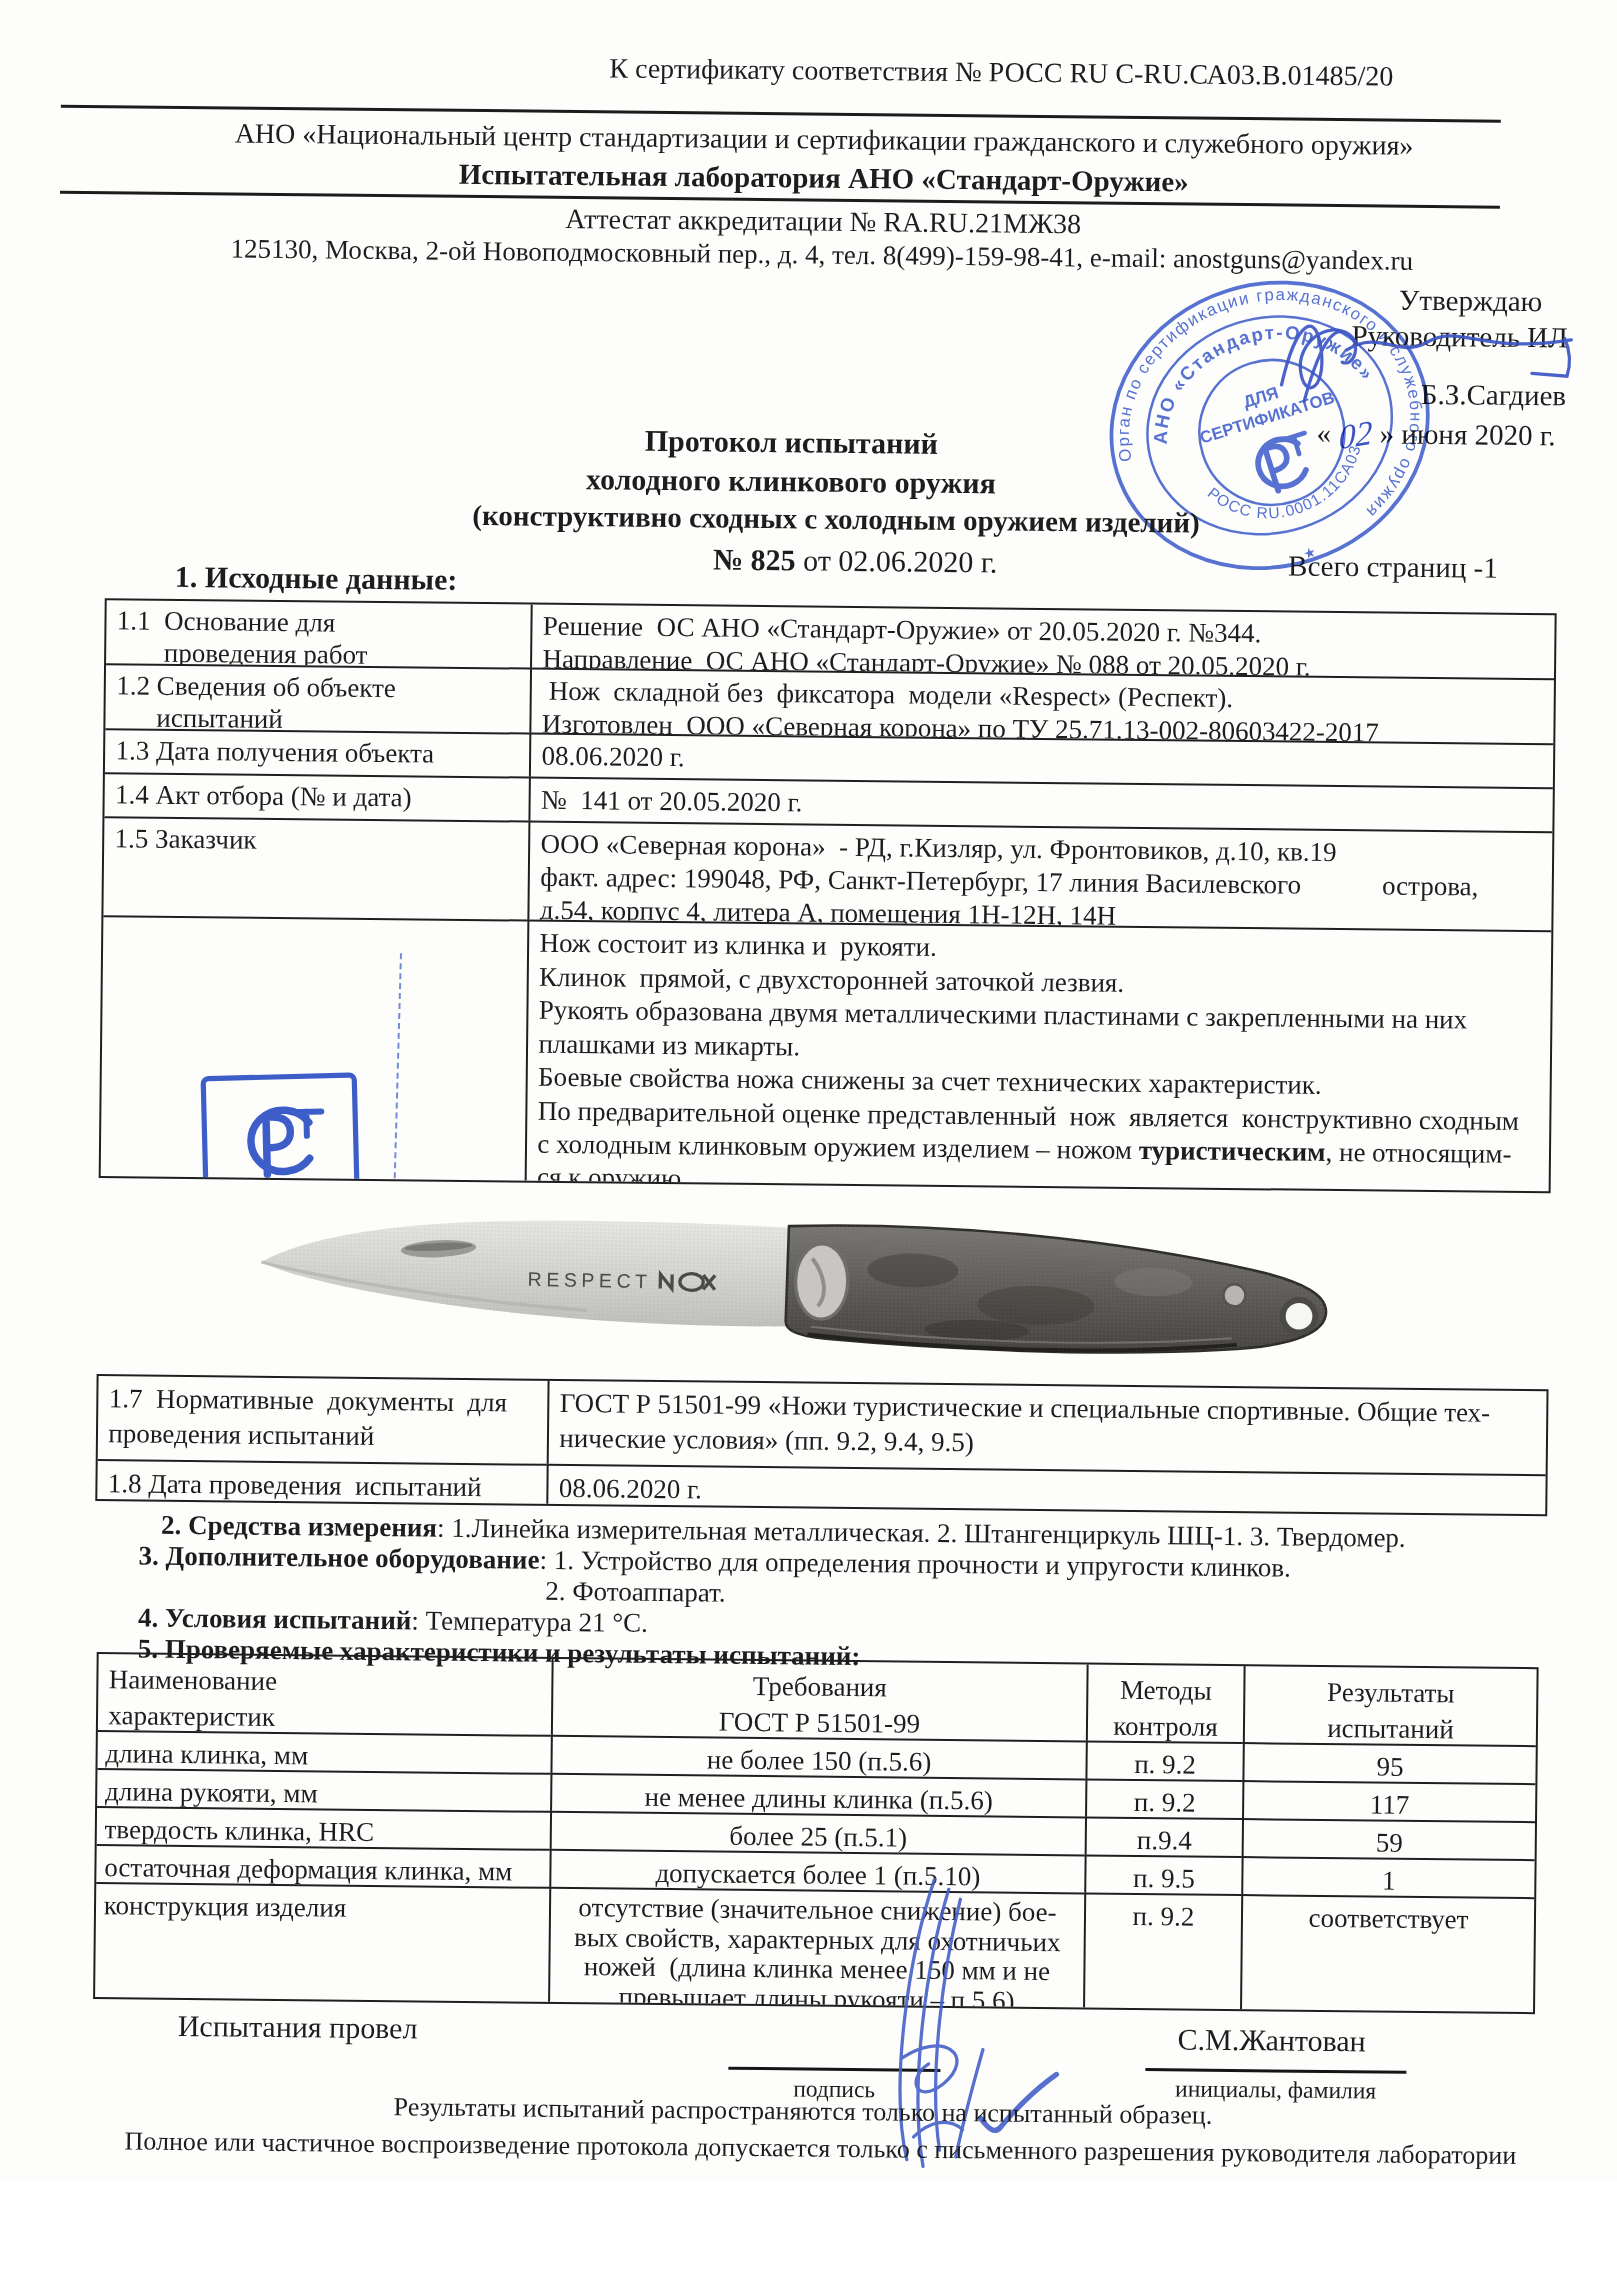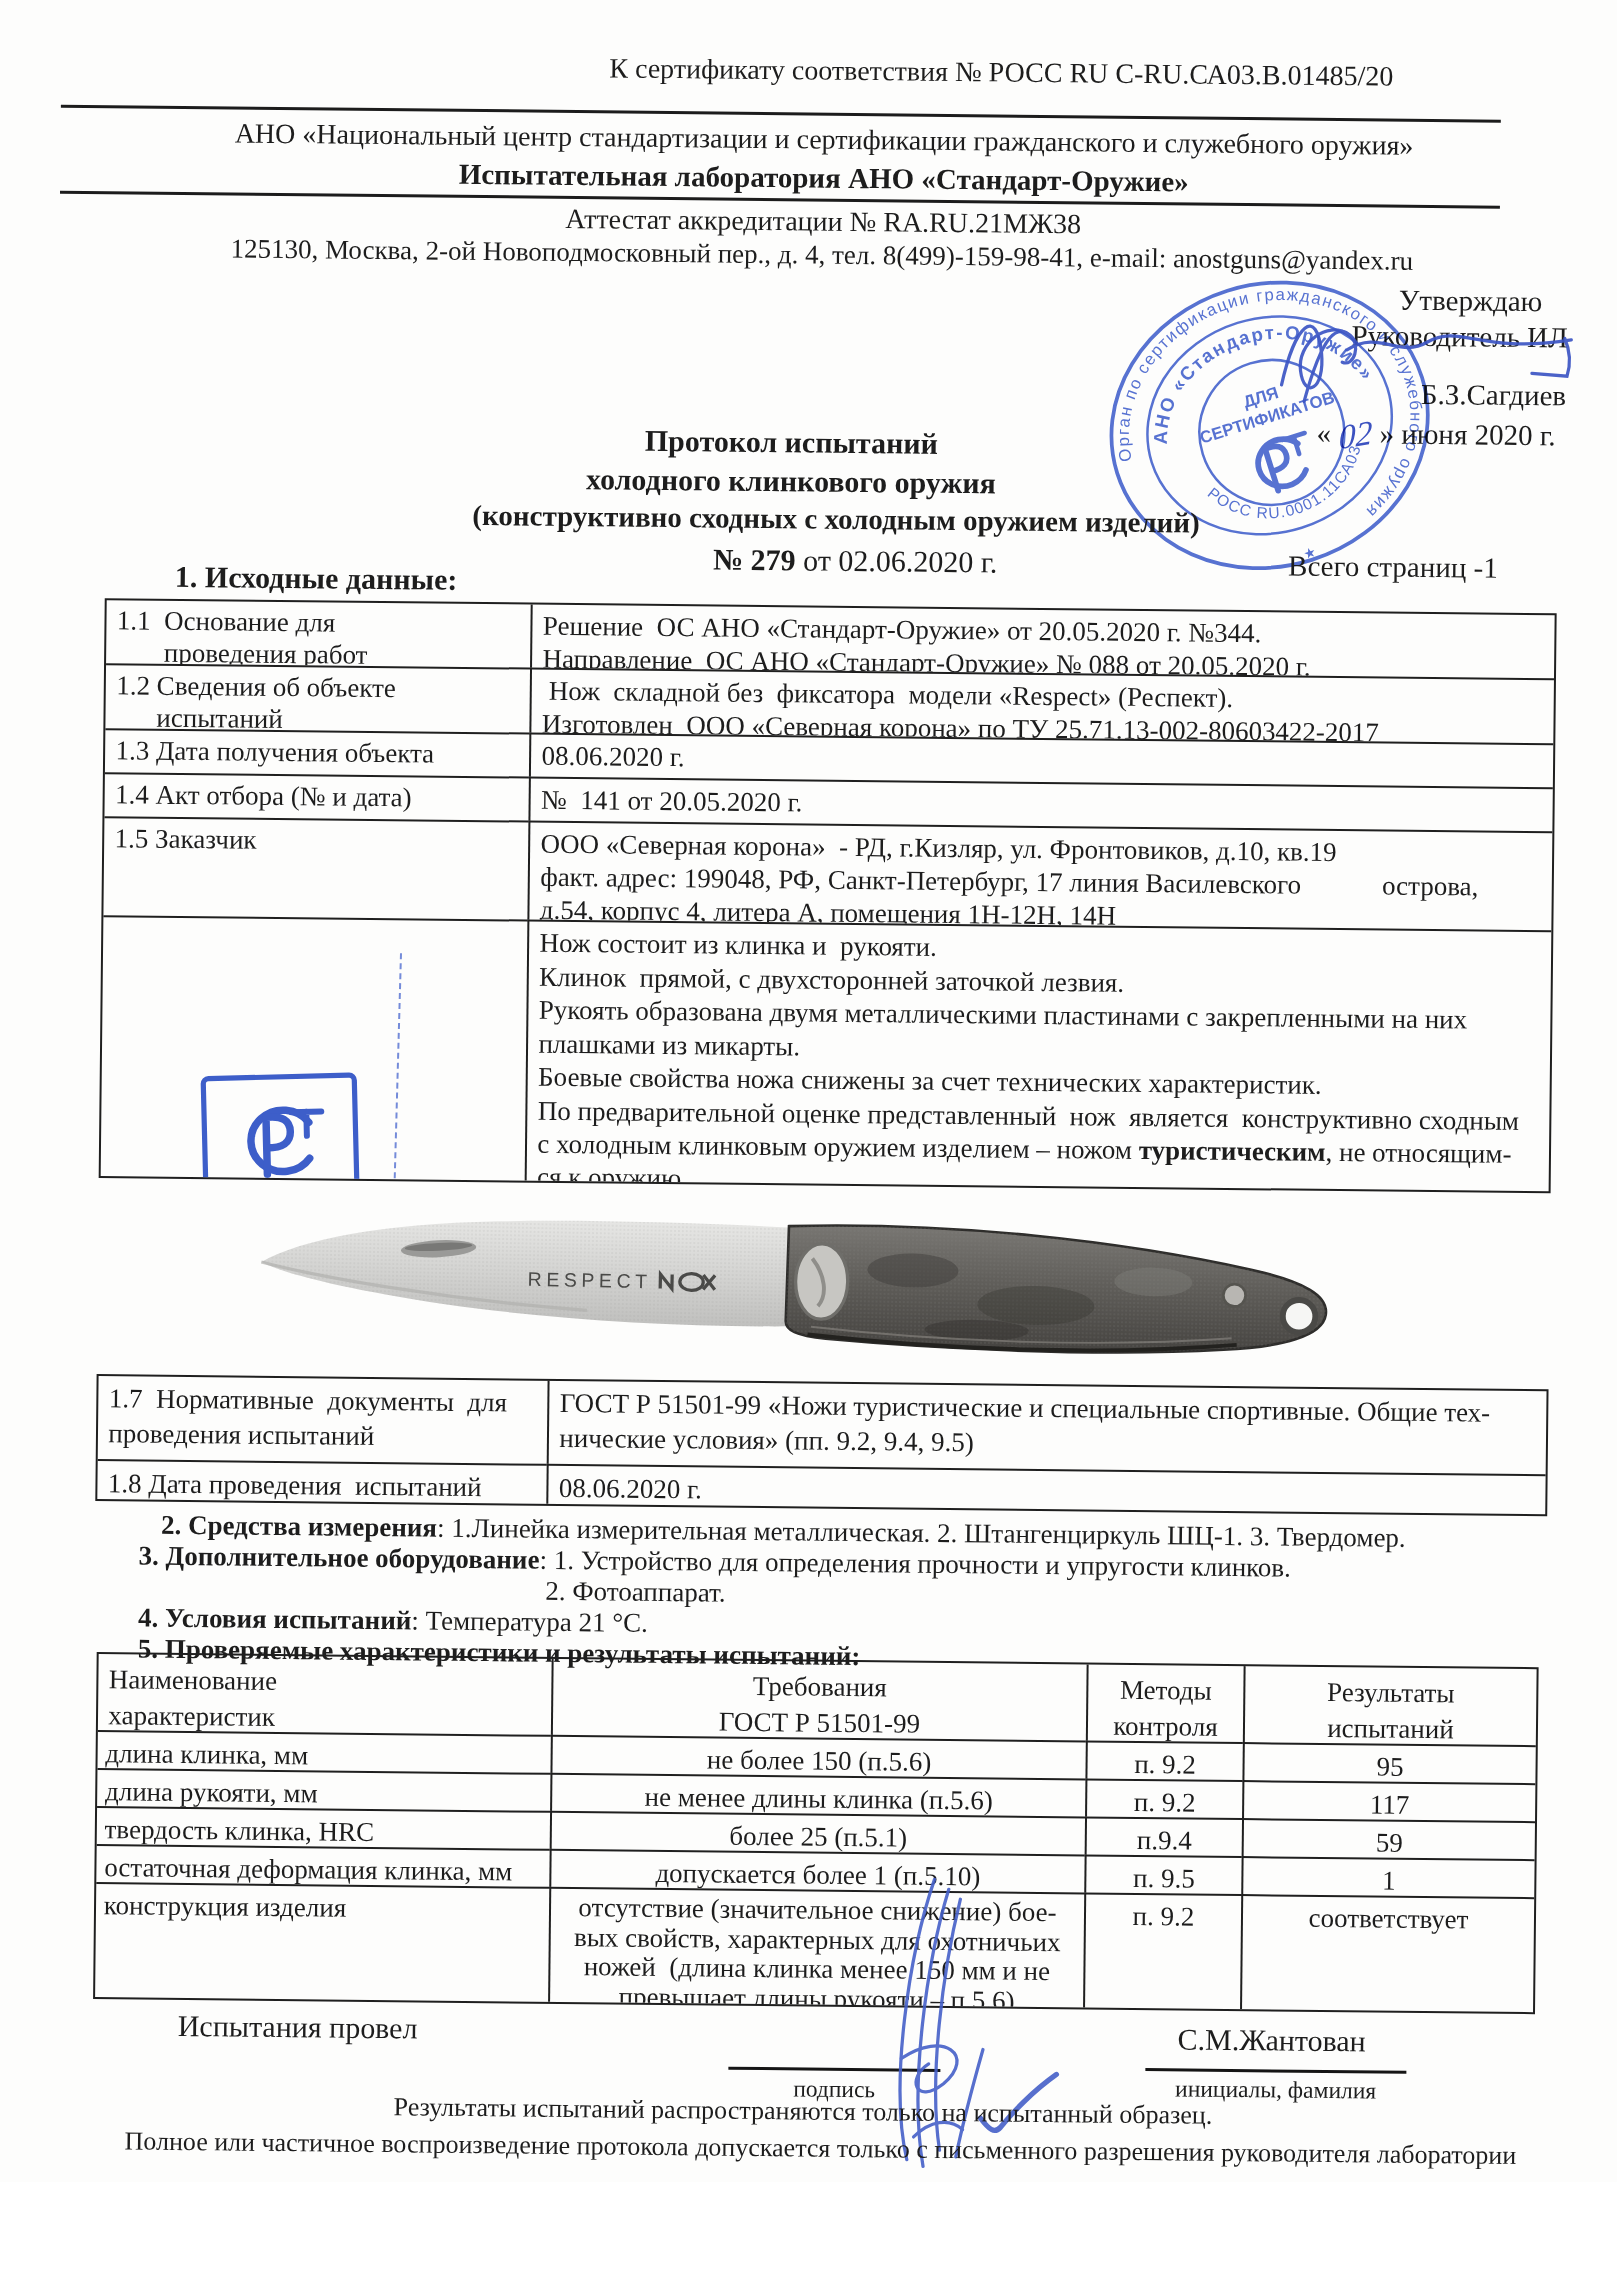"№ 279" span.b { text: 279 -> 825 }
